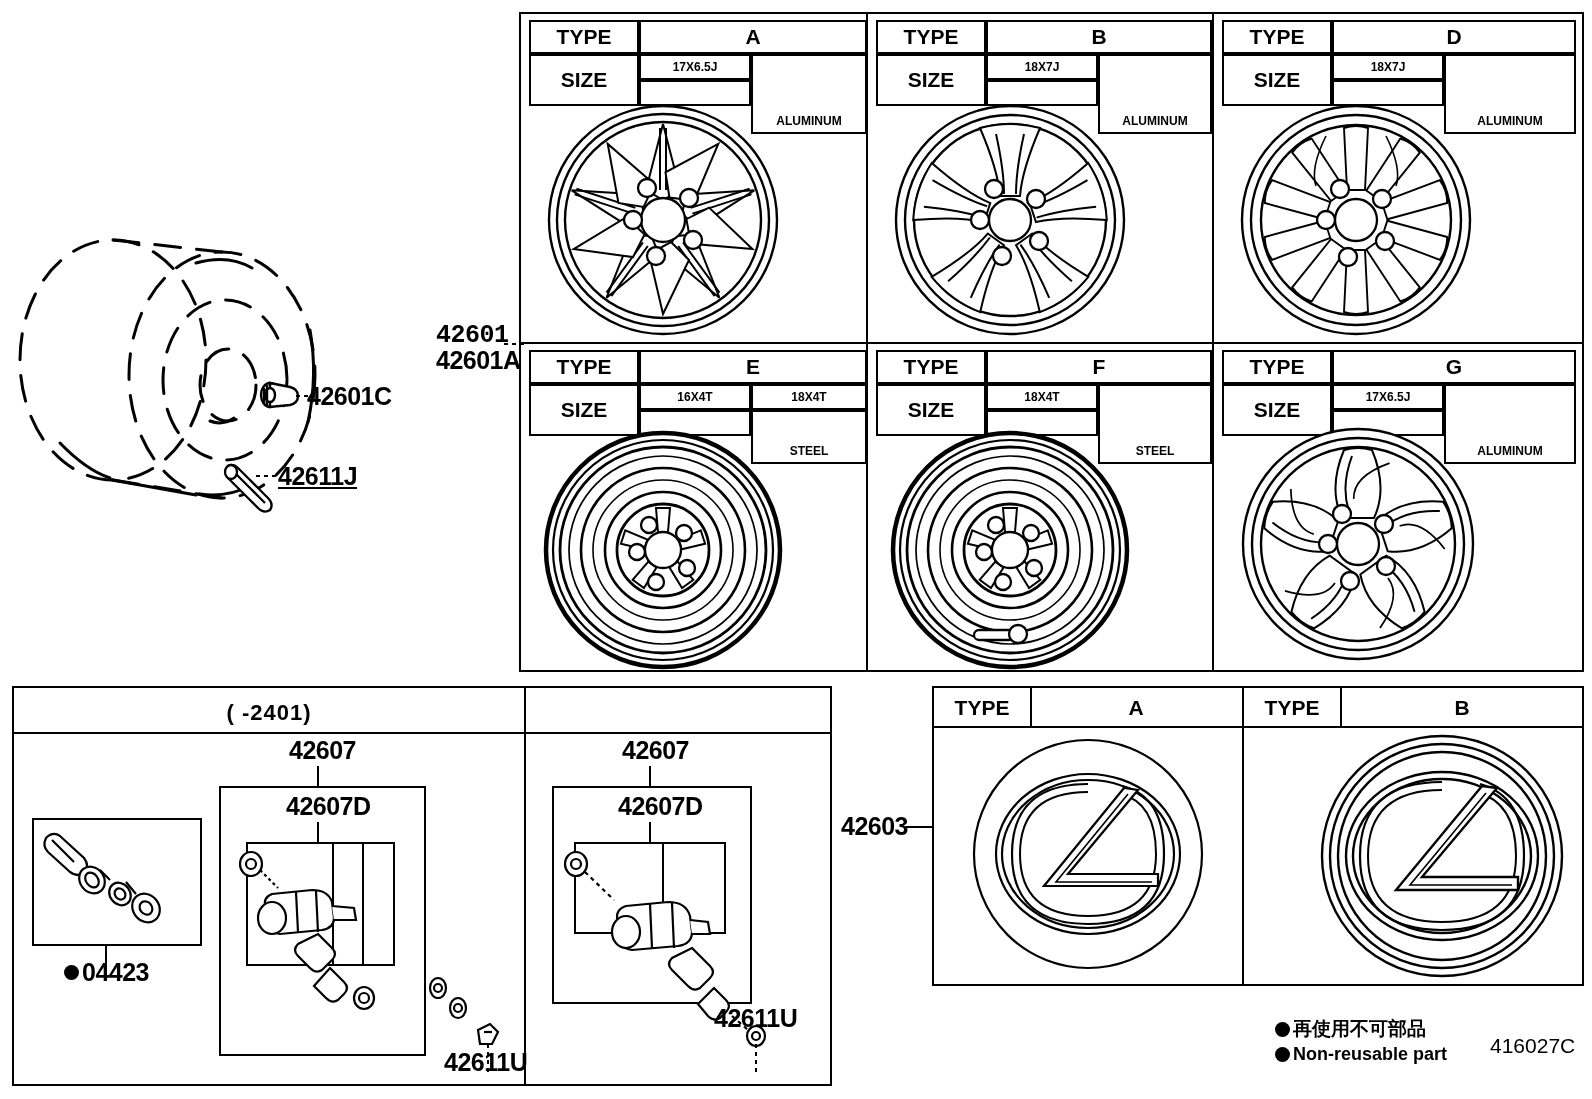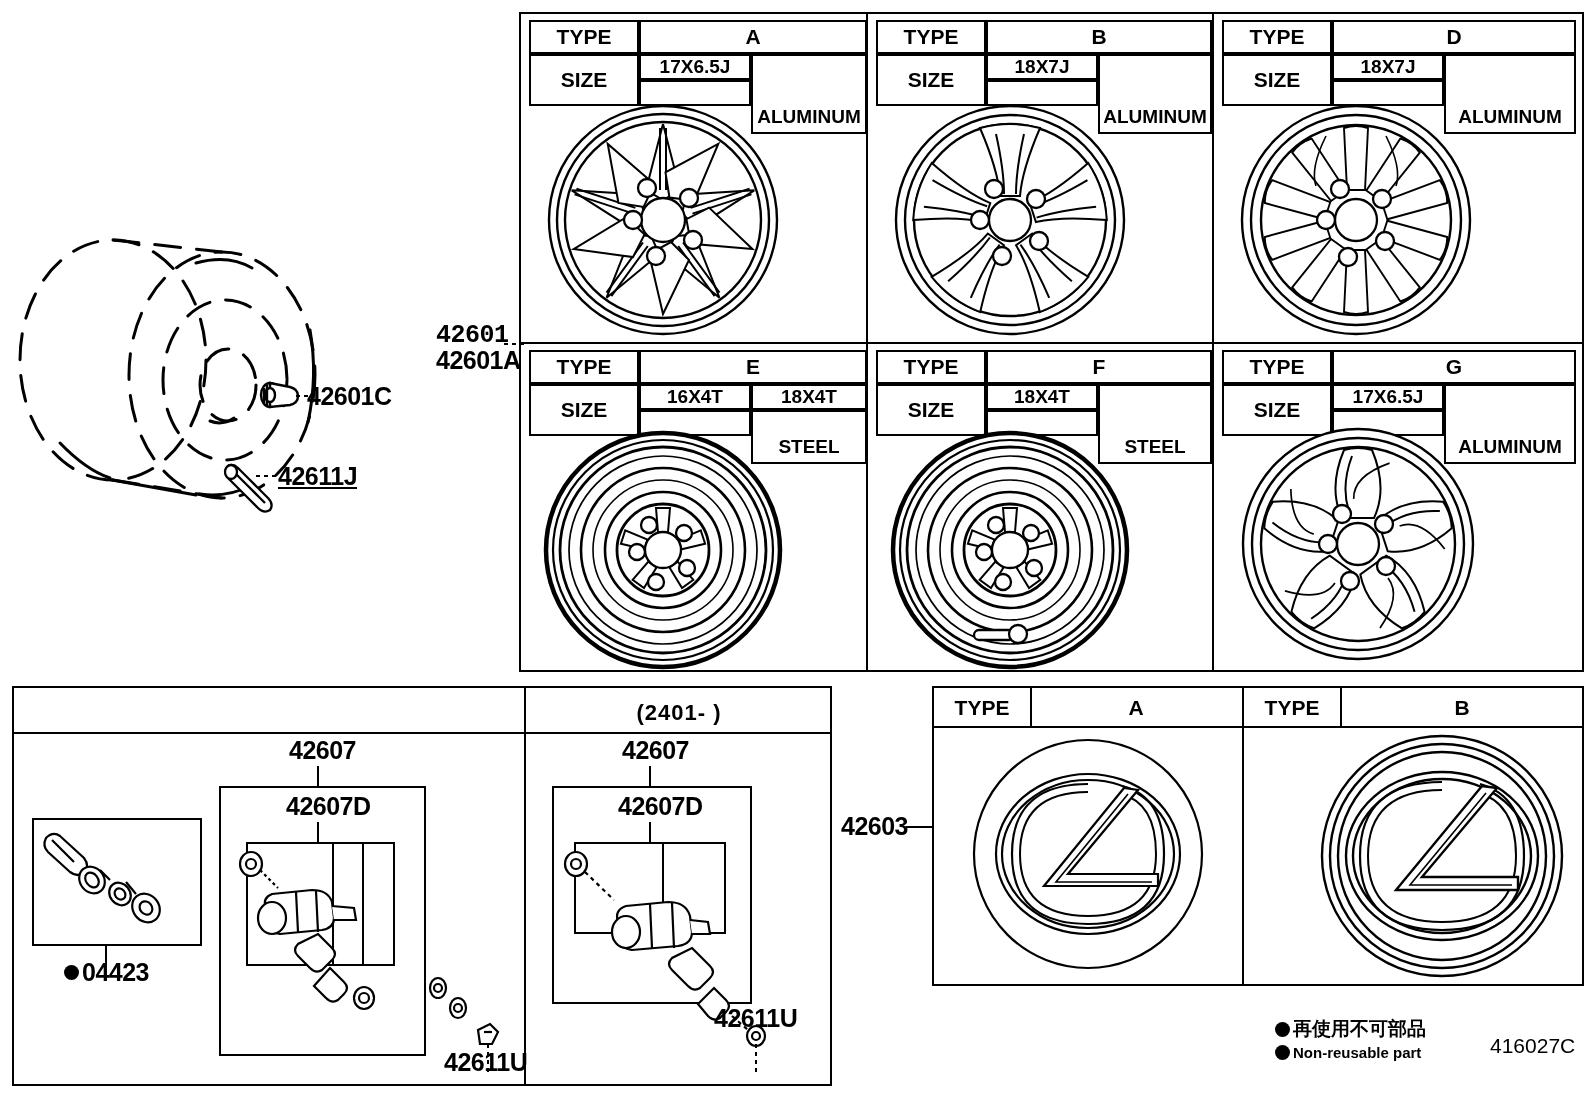"17X6.5J" .tbl-txt.sm { font-size: 19px -> 12px }
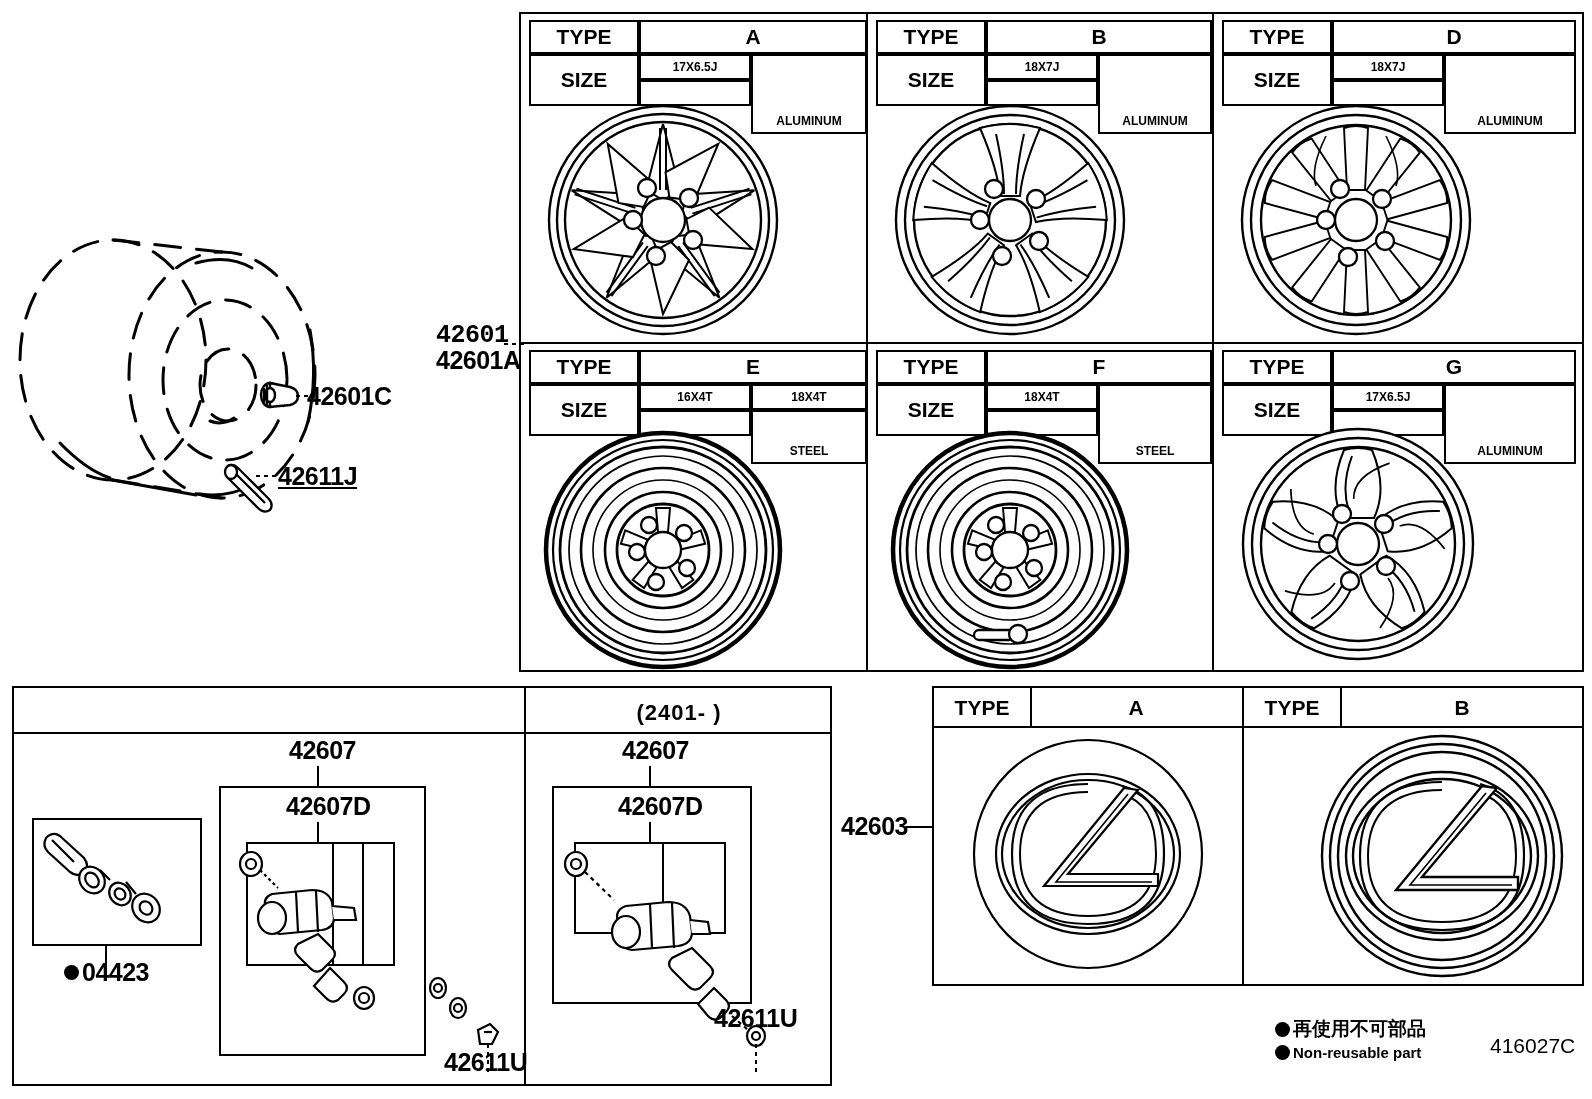"( -2401)" div.abs { html: none -> <div>( -2401)</div> }
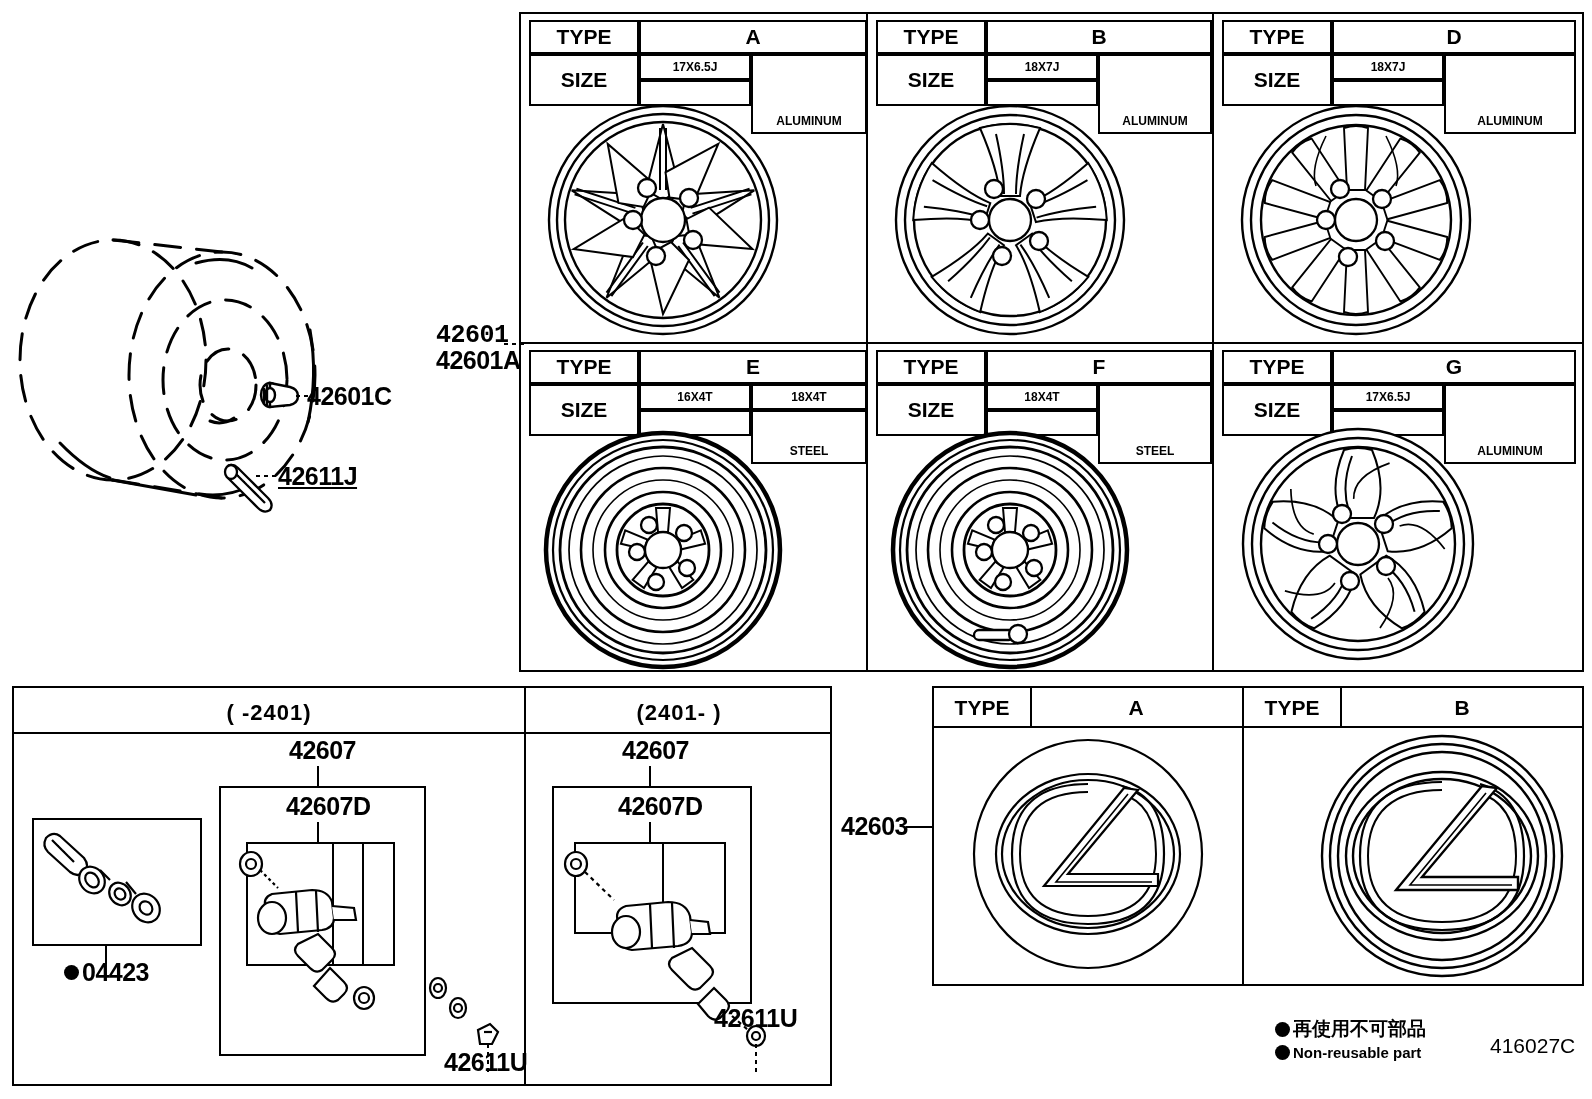"(2401- )" div.abs { html: <div>(2401- )</div> -> none }
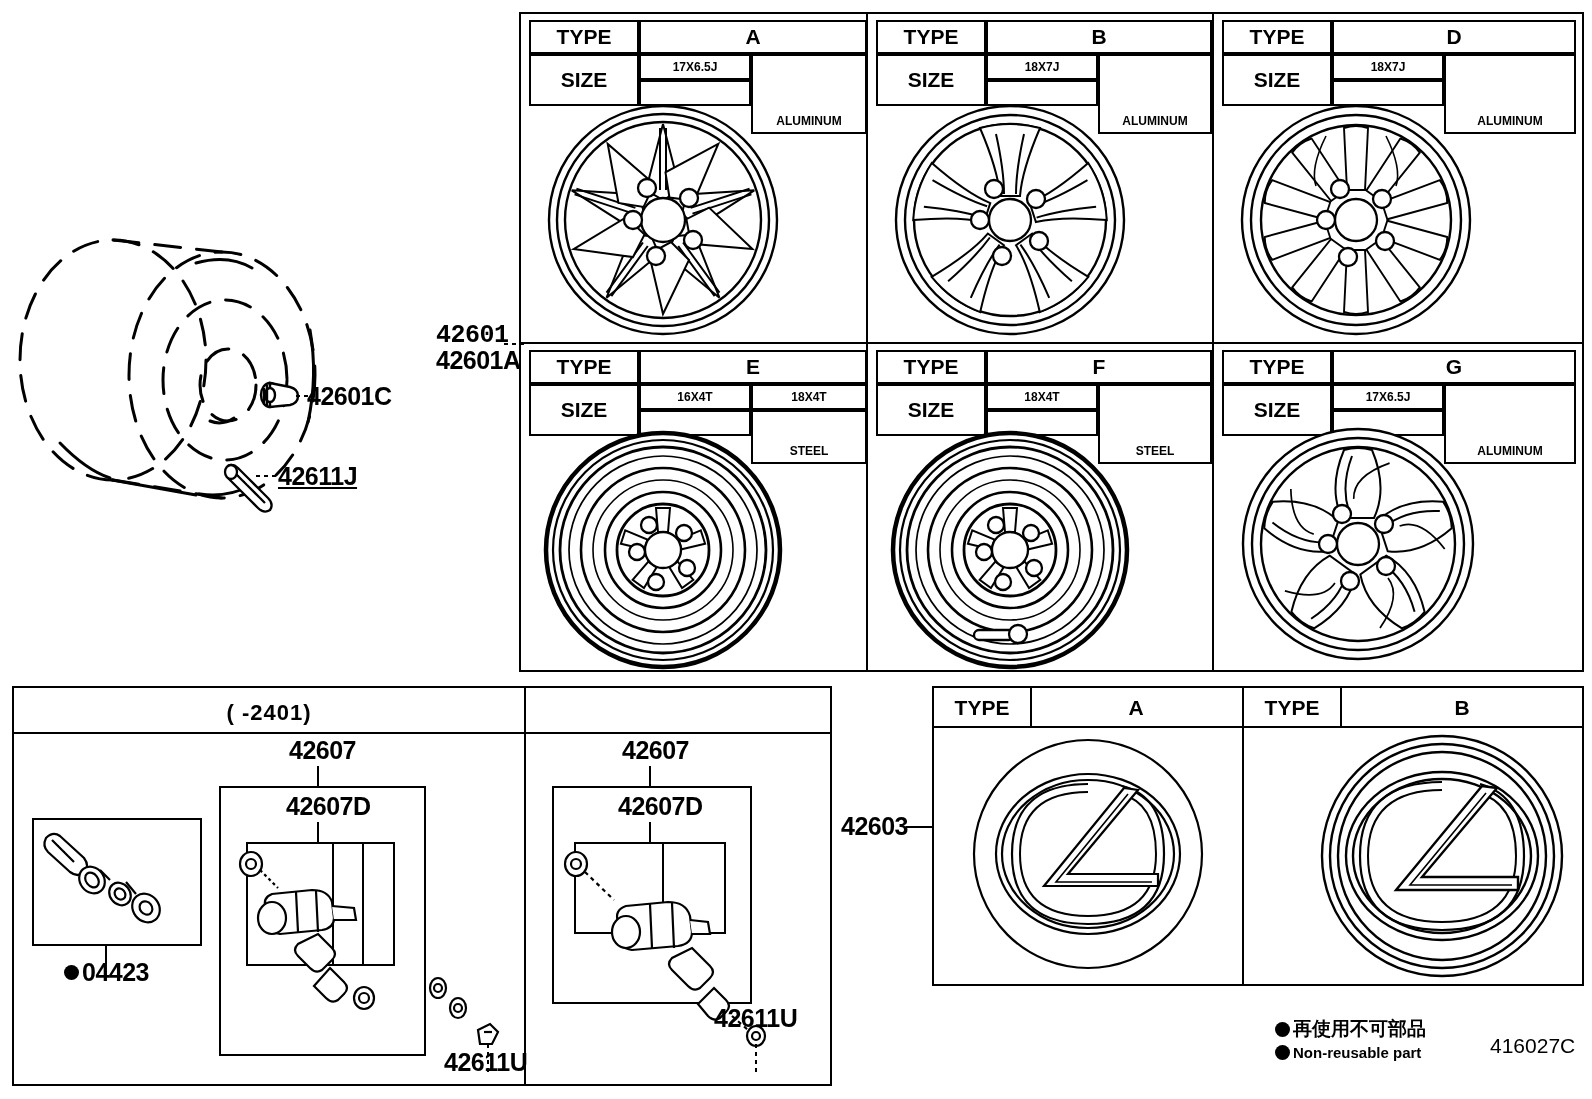"Non-reusable part" .legend-txt { font-size: 15px -> 18px }
